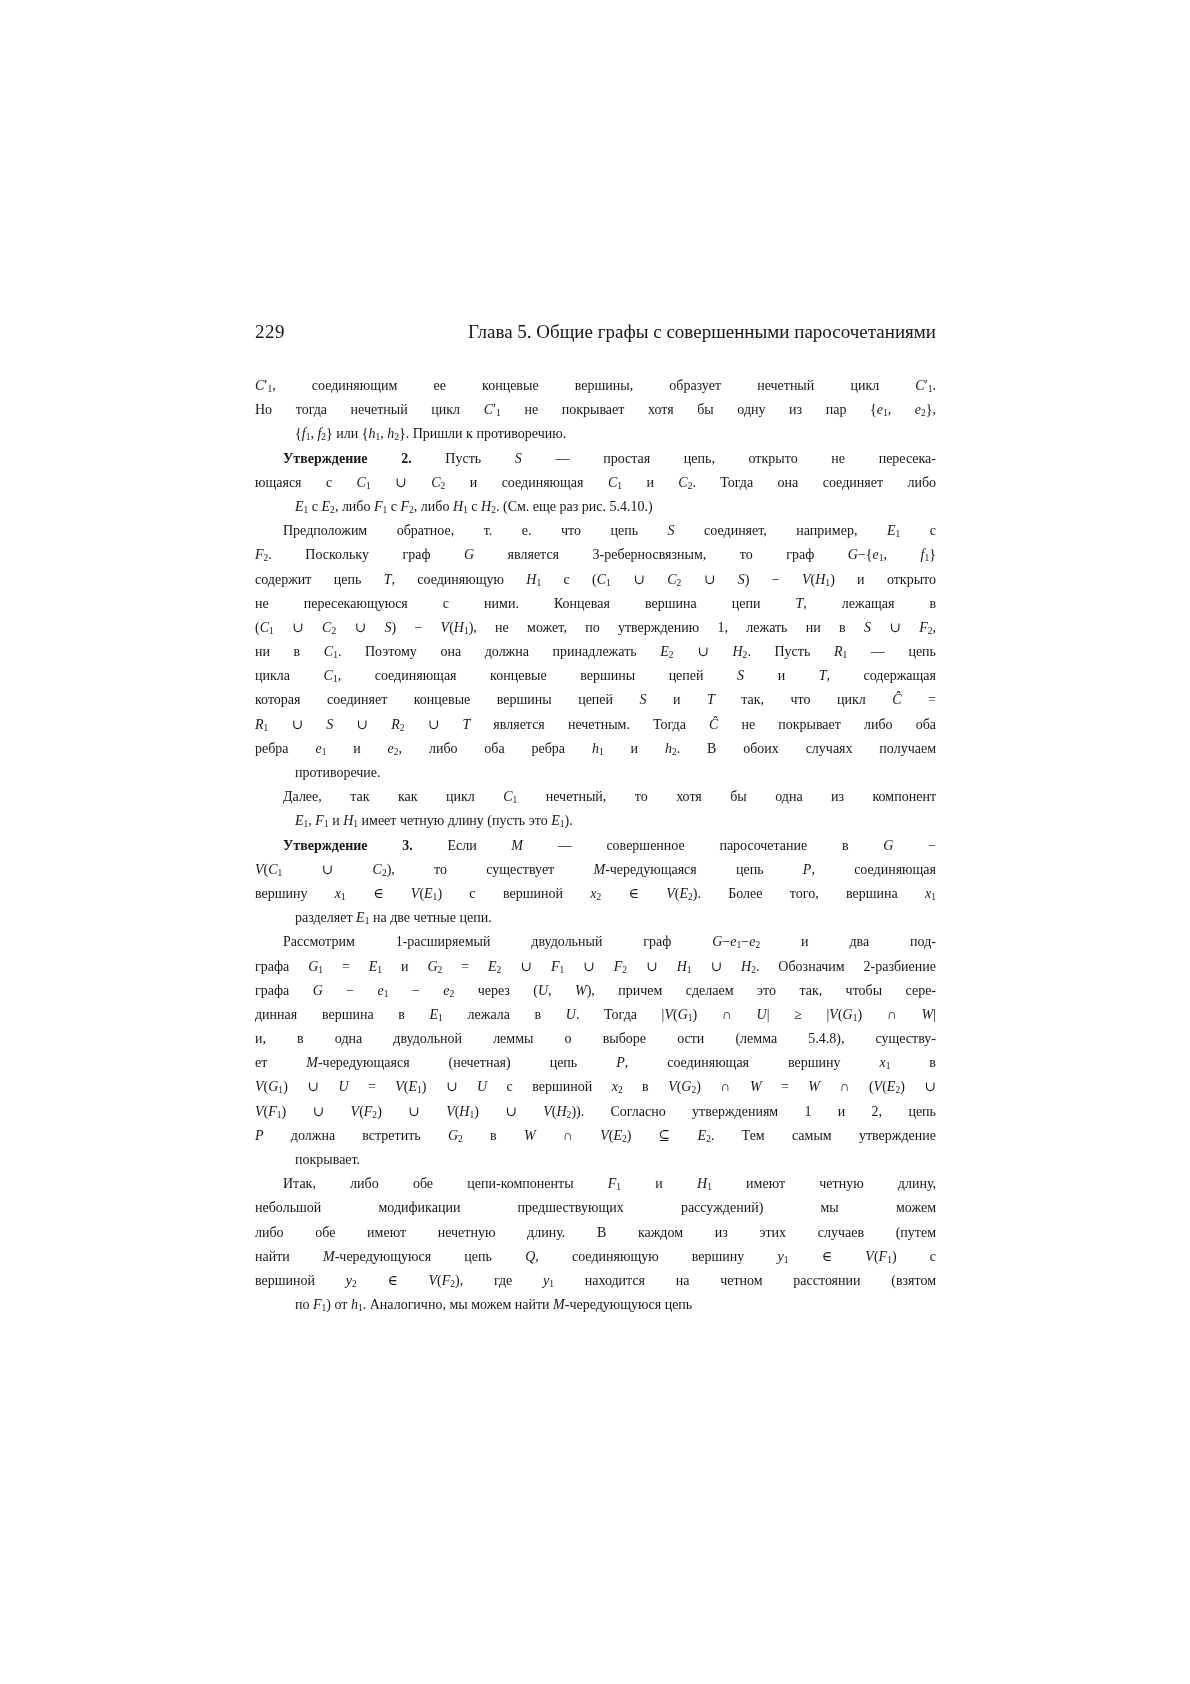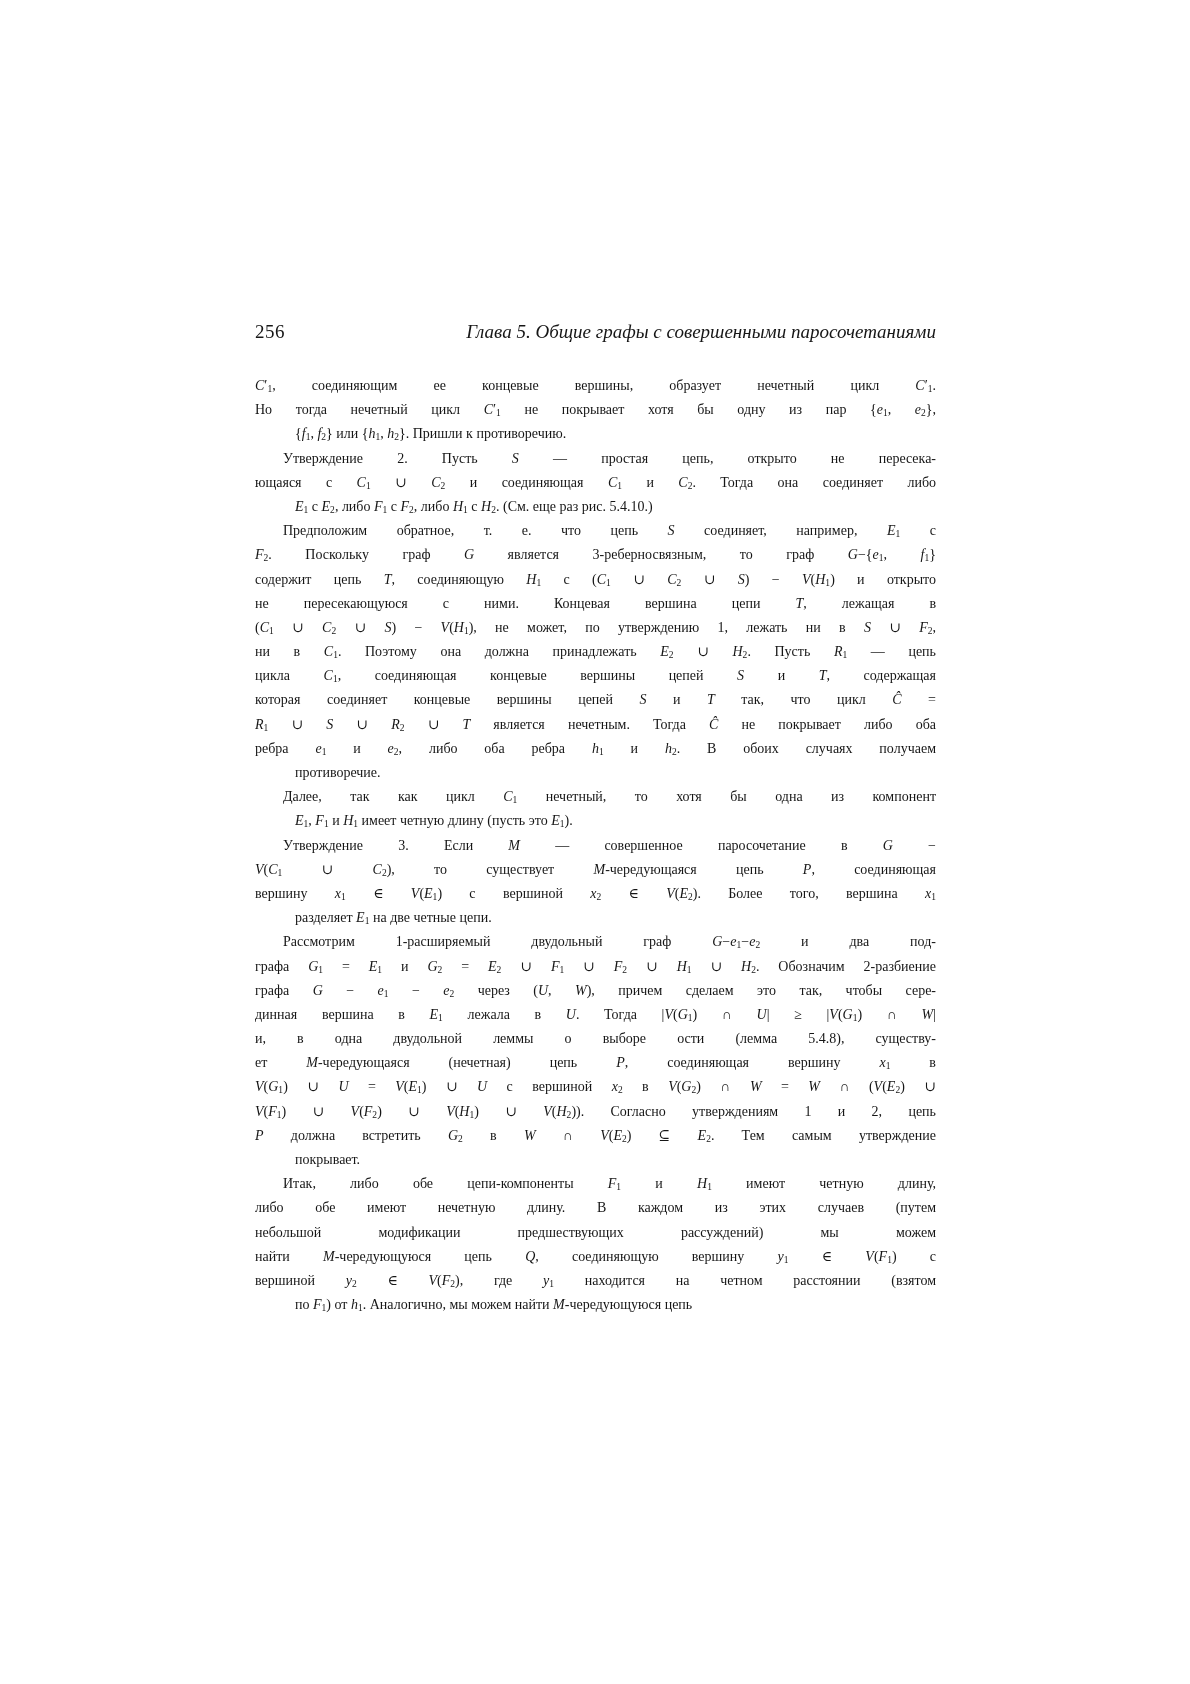"256" span.page-number { text: 256 -> 229 }
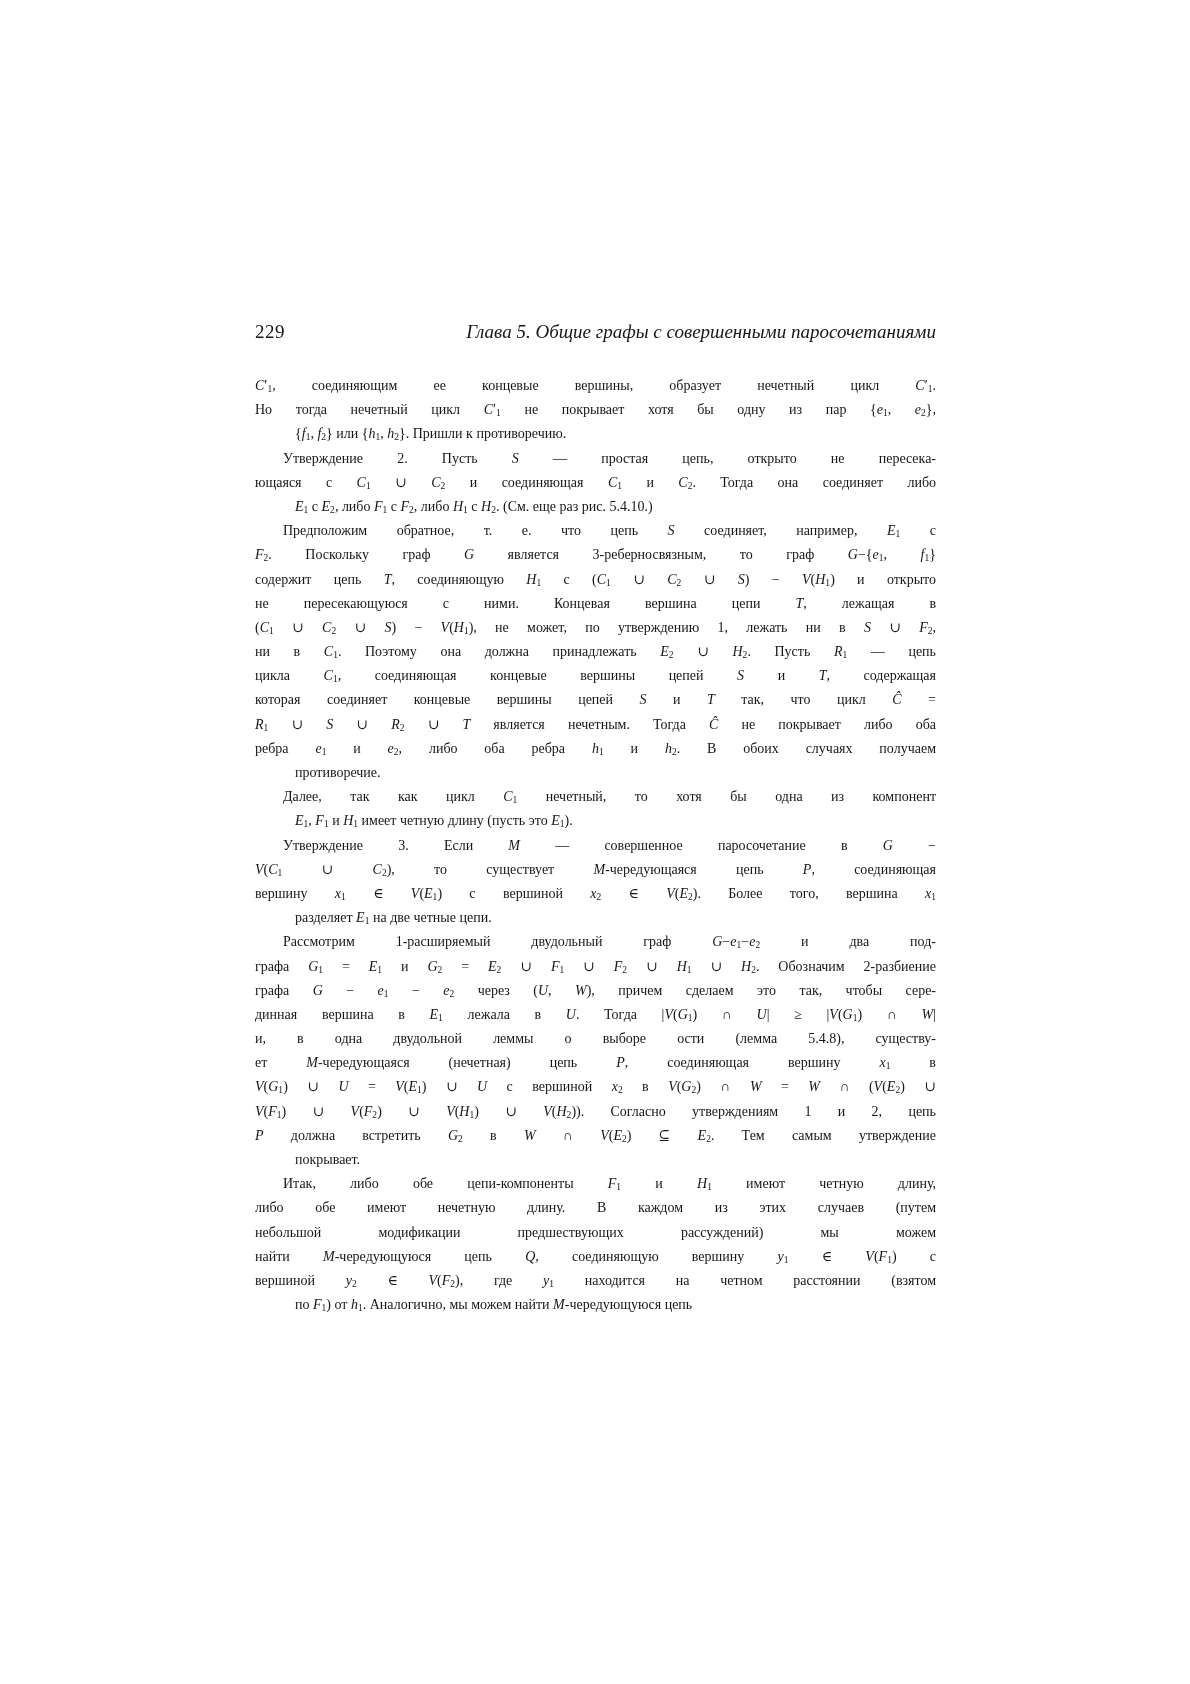"Глава 5. Общие графы с" .running-head { font-style: italic -> none }
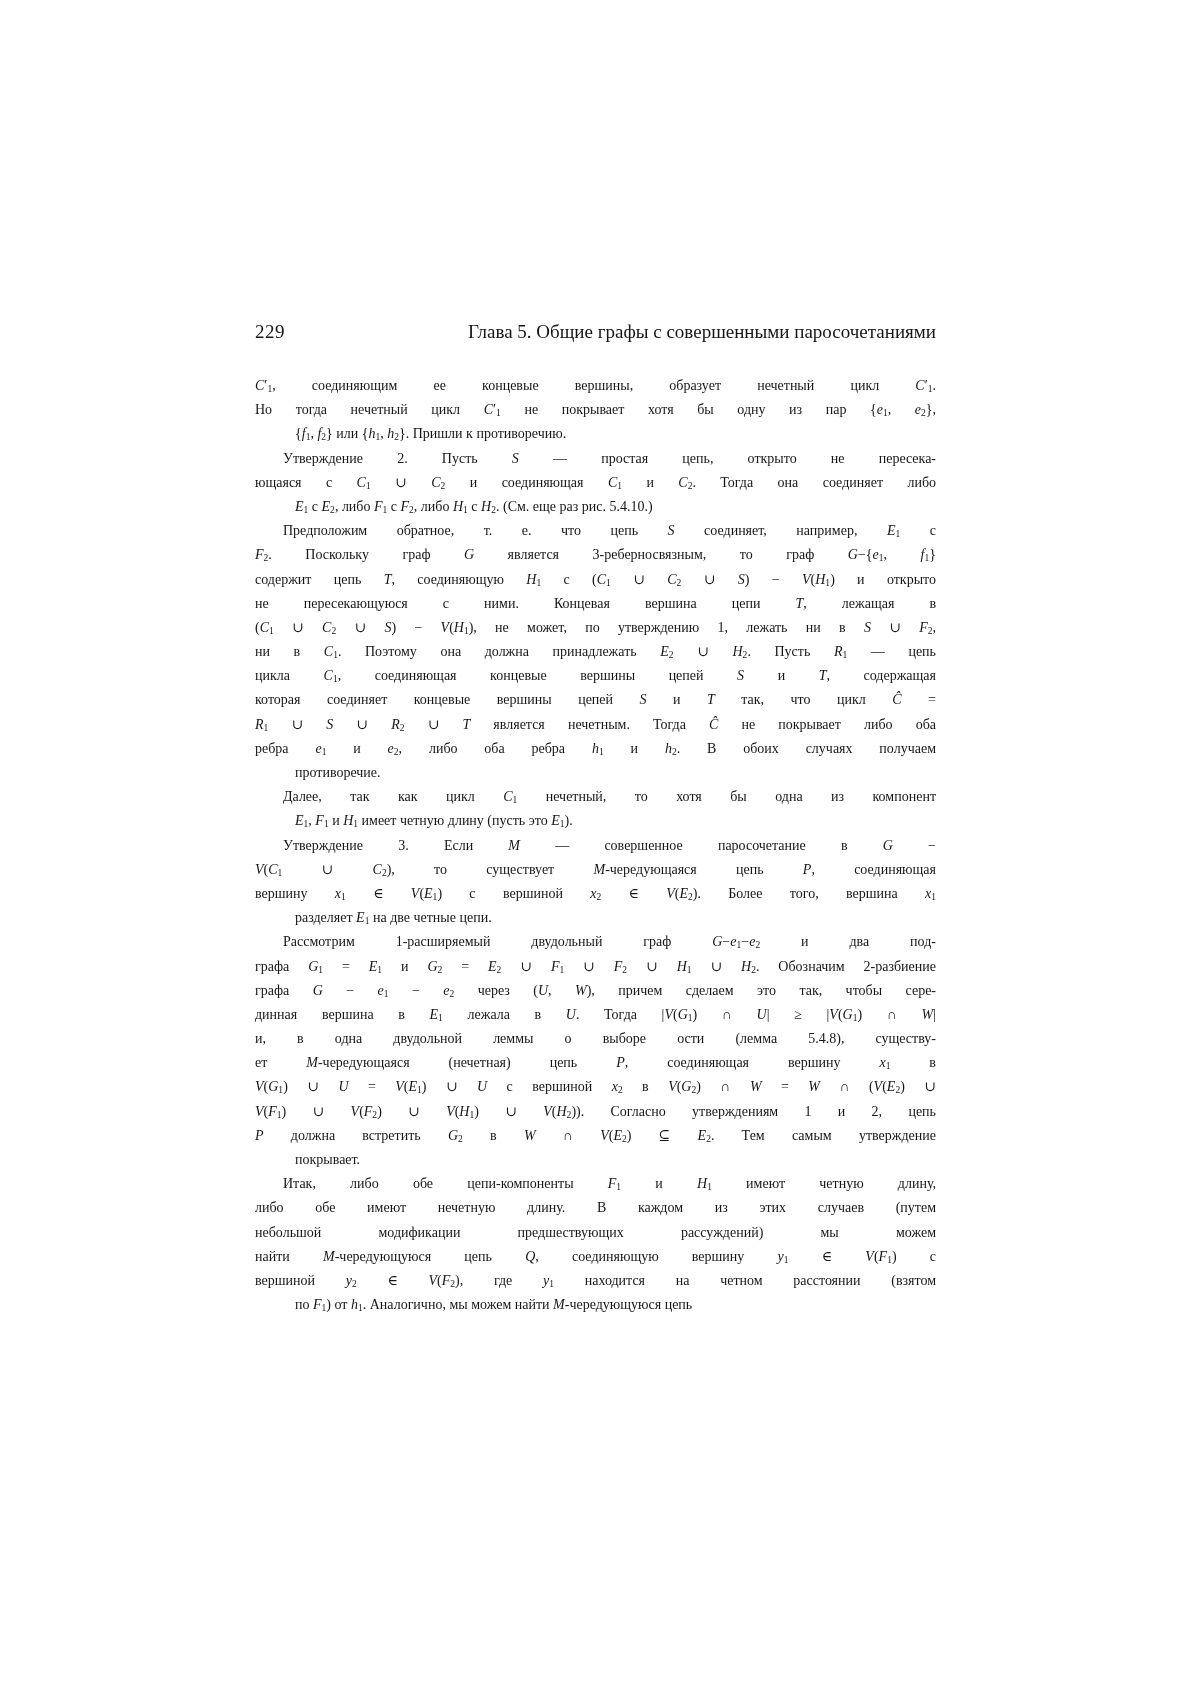"Утверждение 2." b { font-weight: normal -> bold }
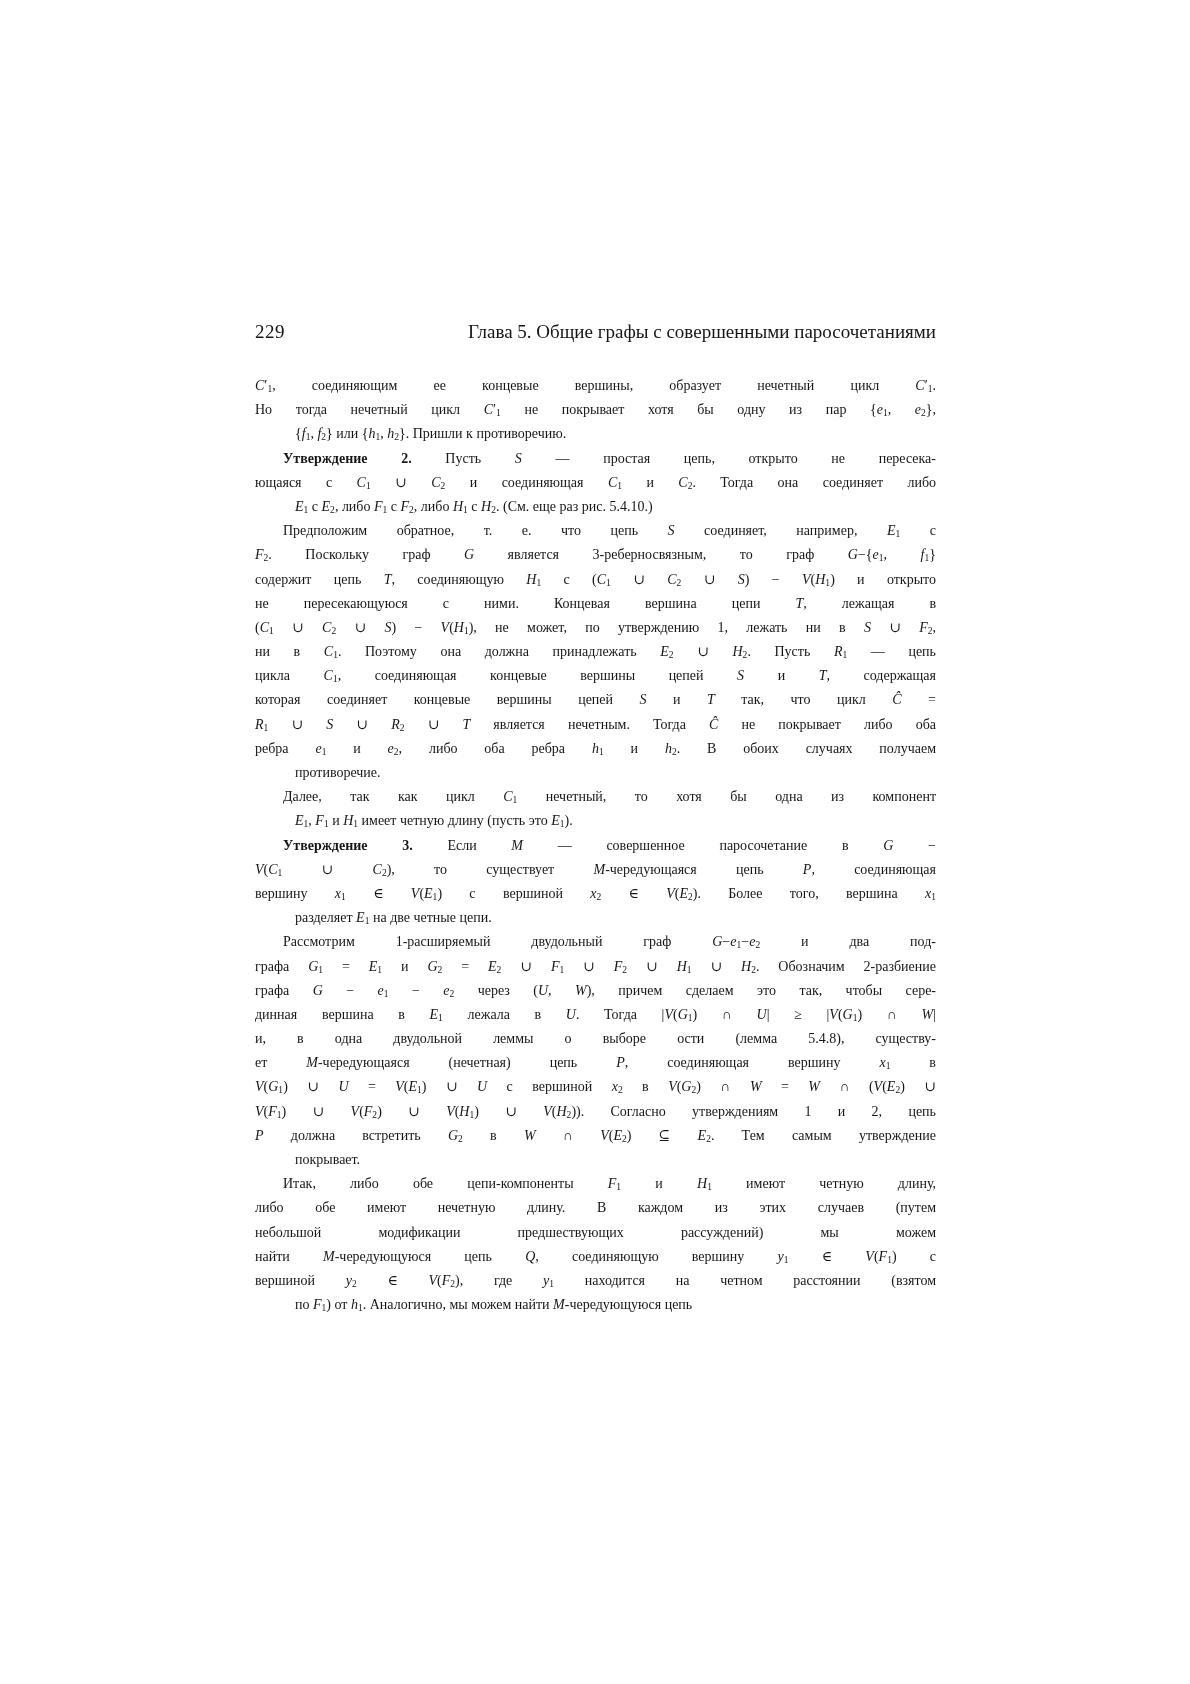"либо обе имеют нечетную длину." div.line { order: before "небольшой модификации предшествующих" -> after "небольшой модификации предшествующих" }
